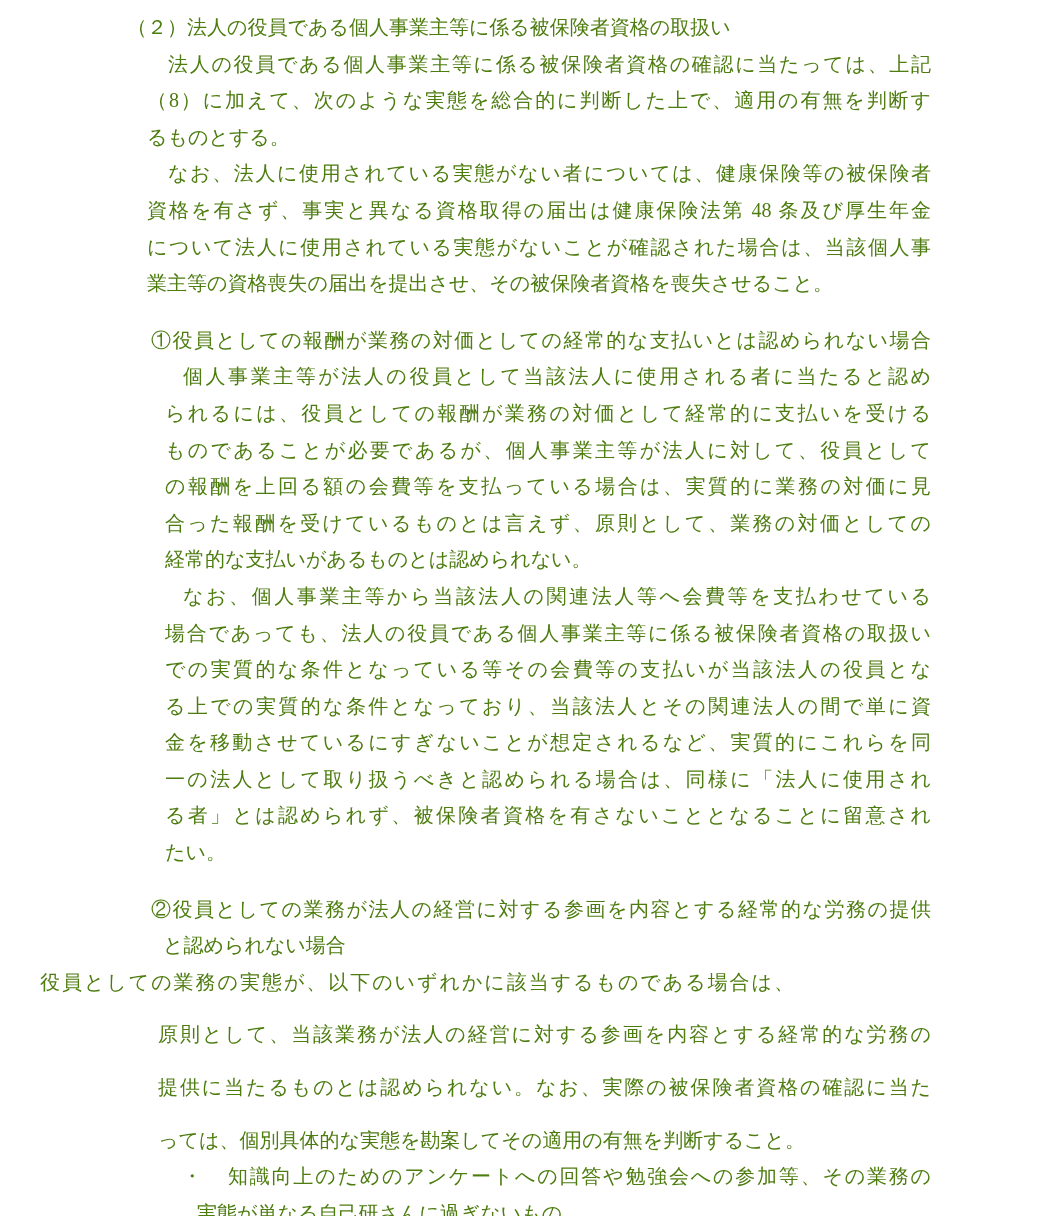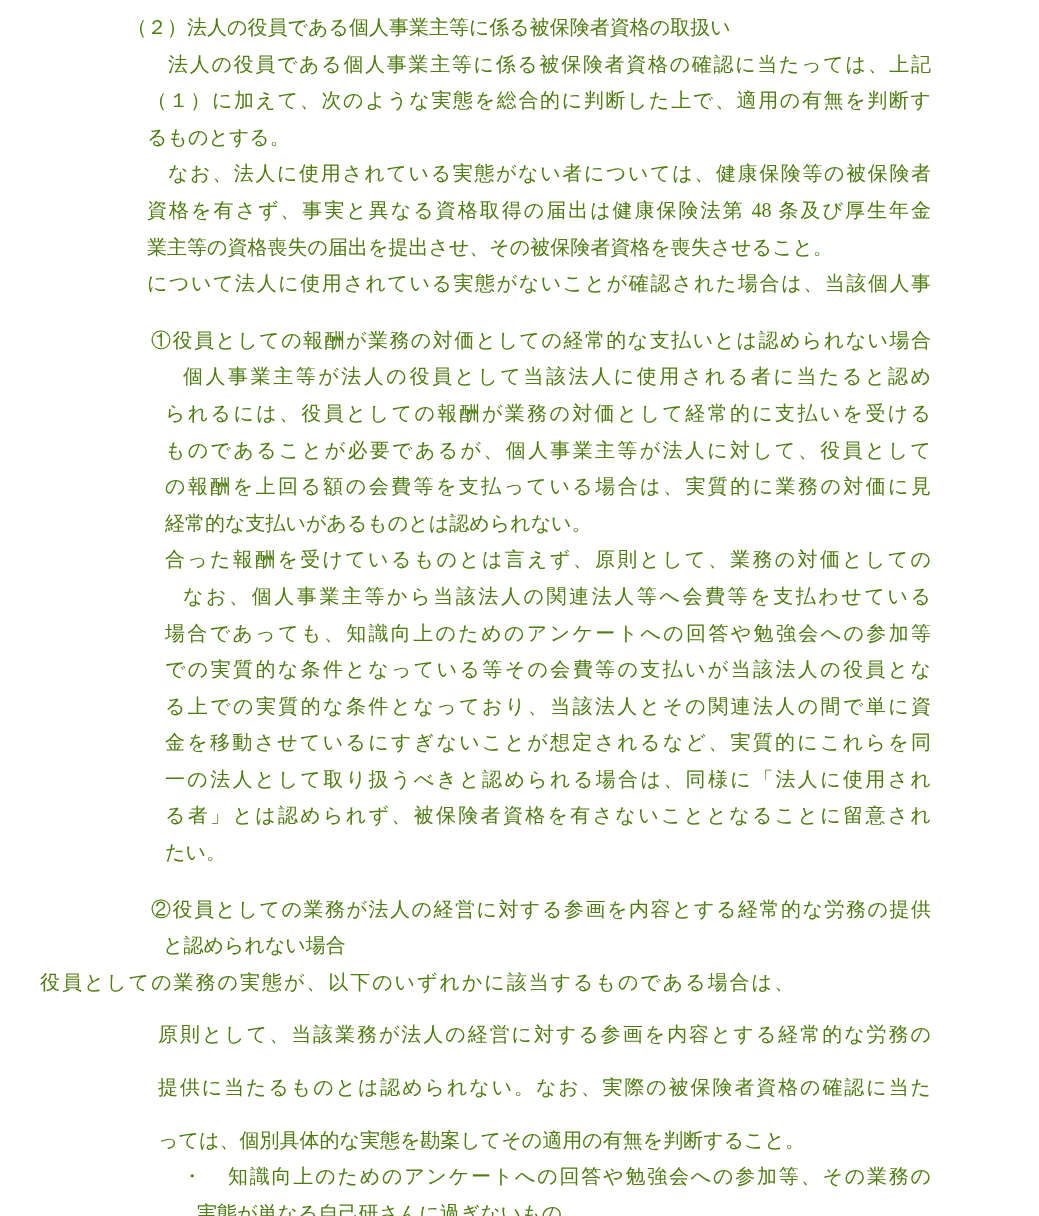"（１）に加えて、次のような実態を総合的に判断した上で、適用の有無を判断す" div.line { text: １ -> 8 }
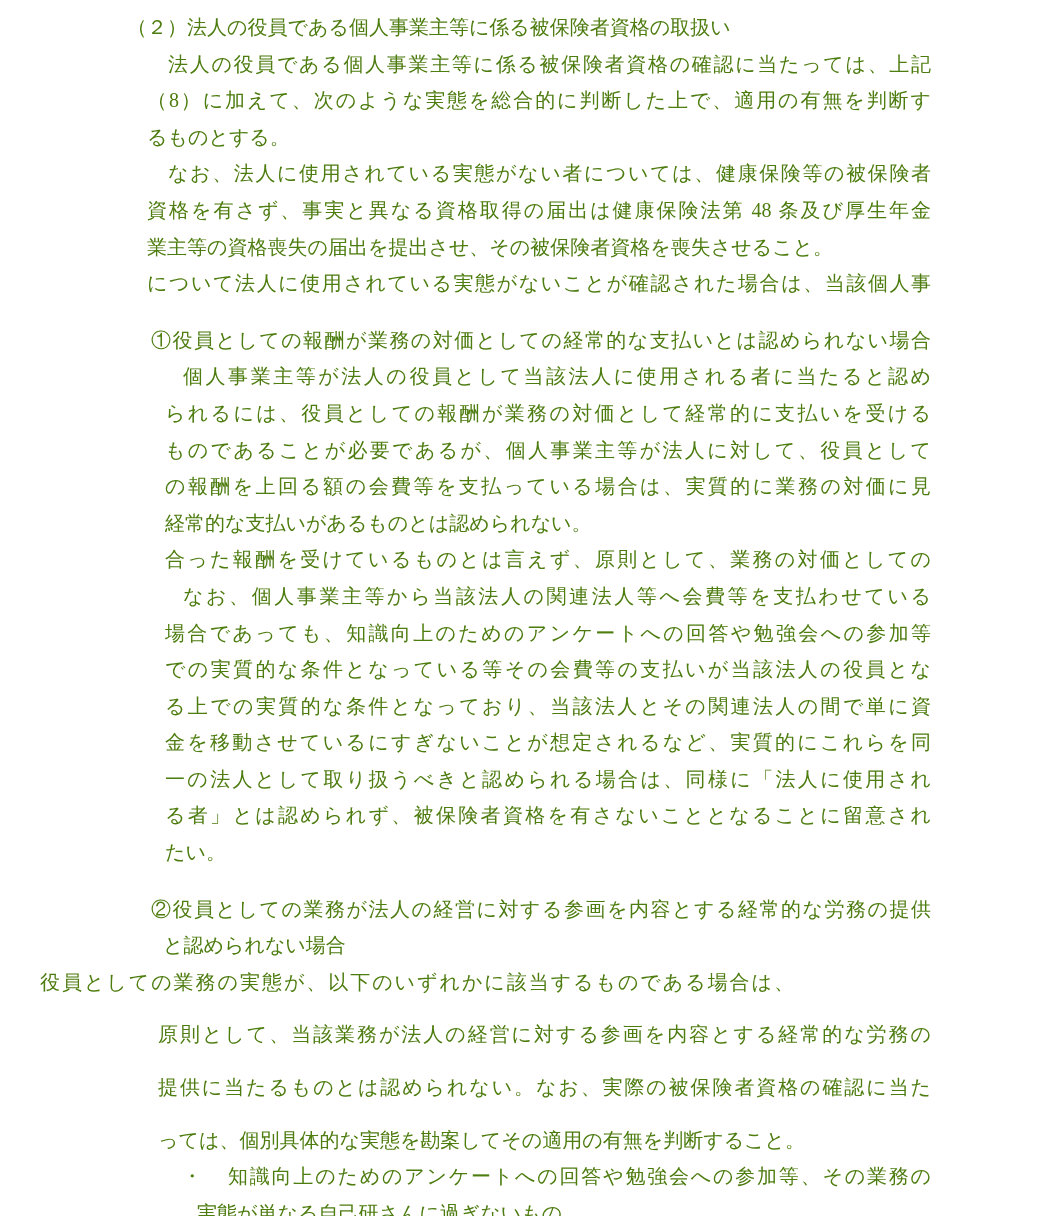"業主等の資格喪失の届出を提出させ、その被保険者資格を喪失させること。" div.line { order: before "について法人に使用されている実態がないことが確認された場合は、当該個人事" -> after "について法人に使用されている実態がないことが確認された場合は、当該個人事" }
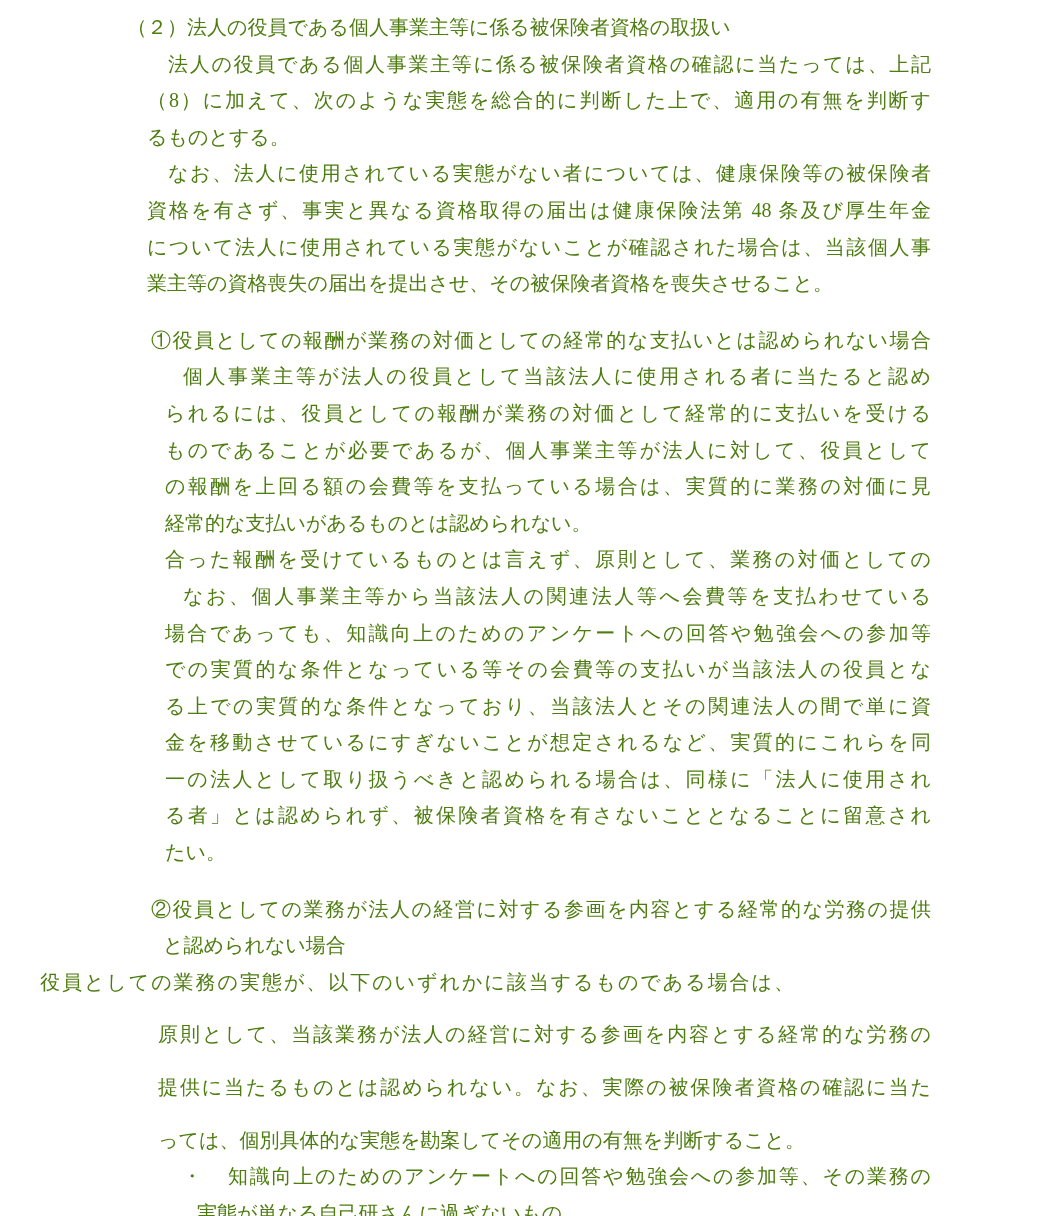"経常的な支払いがあるものとは認められない。" div.line { order: before "合った報酬を受けているものとは言えず、原則として、業務の対価としての" -> after "合った報酬を受けているものとは言えず、原則として、業務の対価としての" }
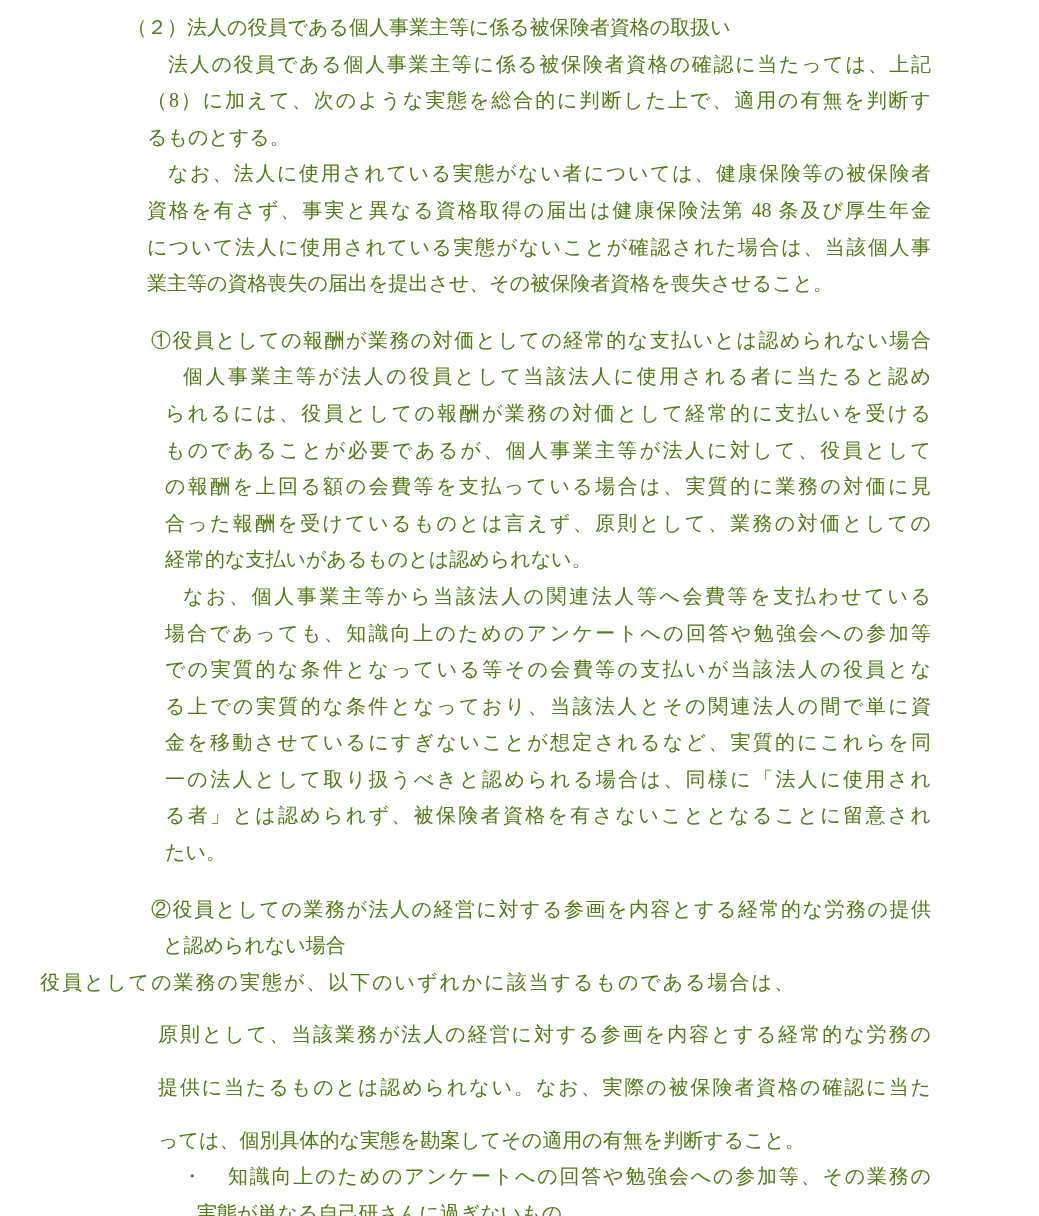"場合であっても、知識向上のためのアンケートへの回答や勉強会への参加等" div.line { text: 知識向上のためのアンケートへの回答や勉強会への参加等 -> 法人の役員である個人事業主等に係る被保険者資格の取扱い }
